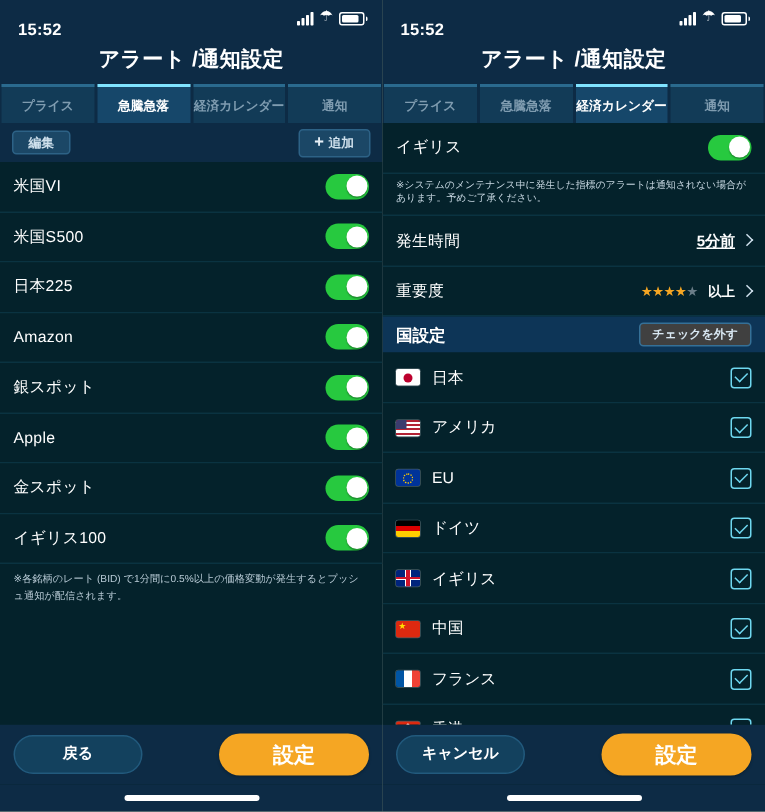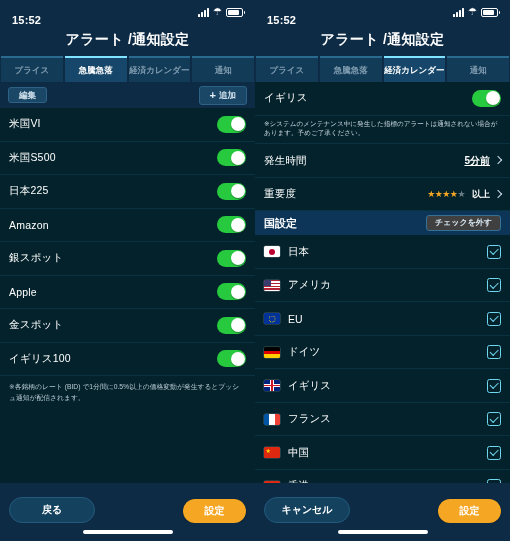"フランス" div.crow { order: before "中国" -> after "中国" }
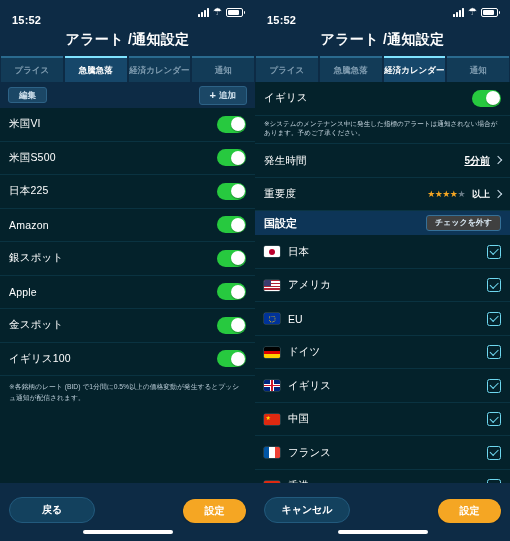"戻る" .bottombar { align-items: flex-end -> center }
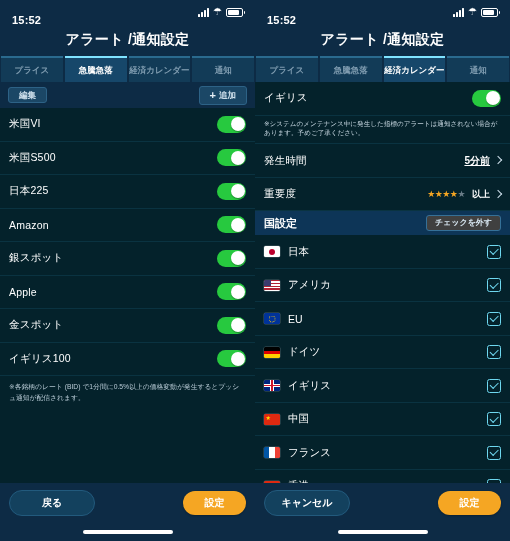"設定" .btn-primary { font-size: 10px -> 14px; width: 63px -> 100px }
